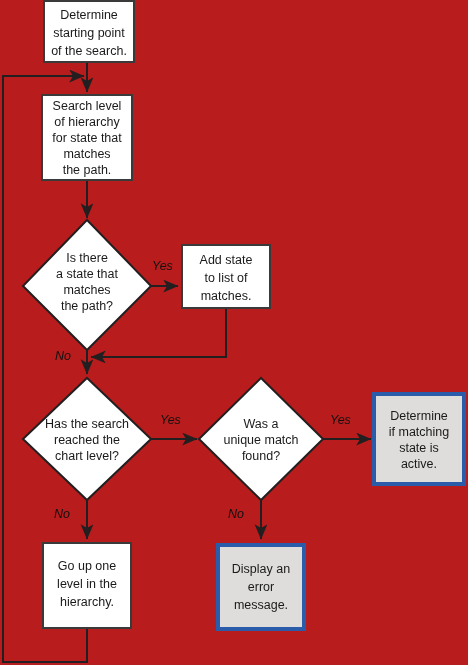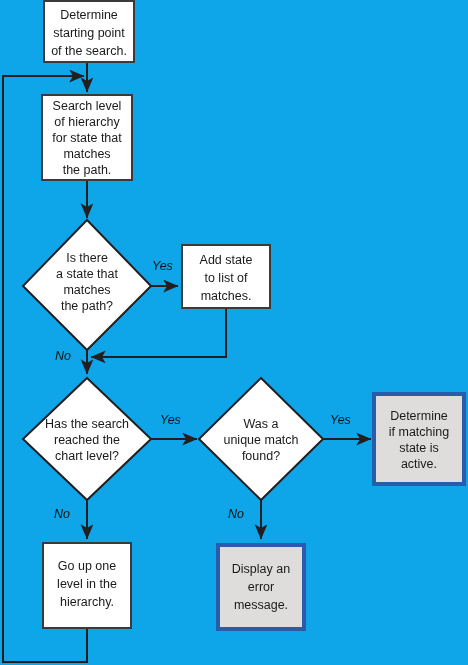"Determine" #canvas { background: #0ea5e9 -> #b91c1c }
